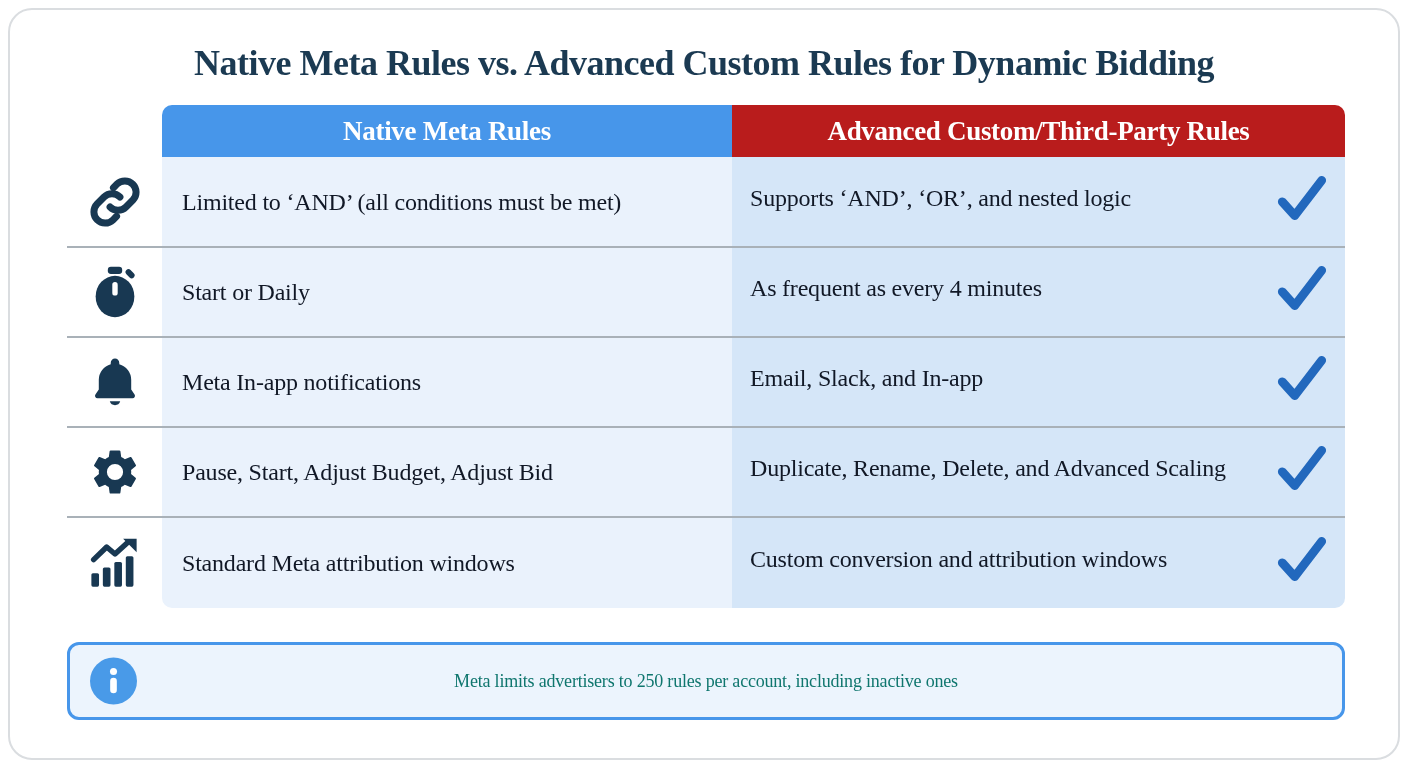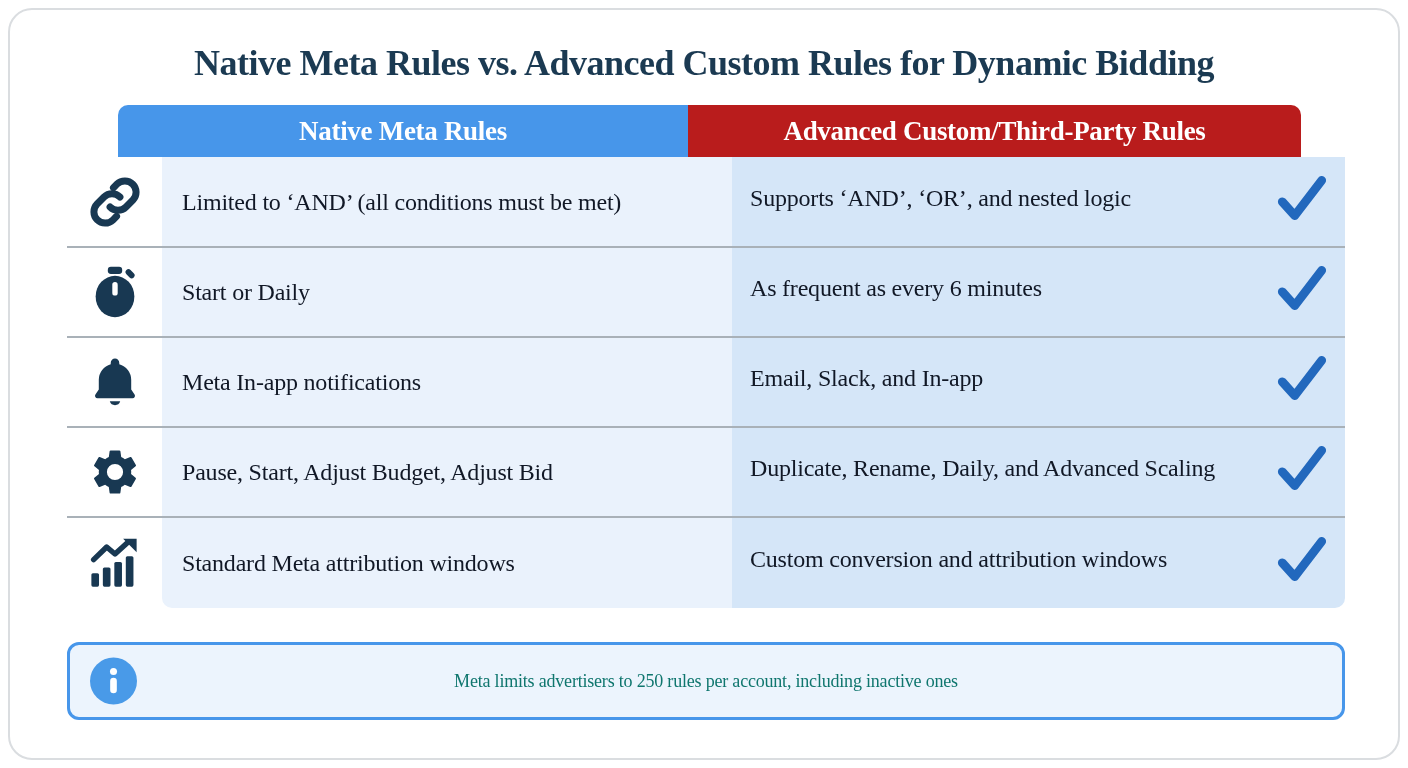"Native Meta Rules" .header-row { margin-left: 51px -> 95px }
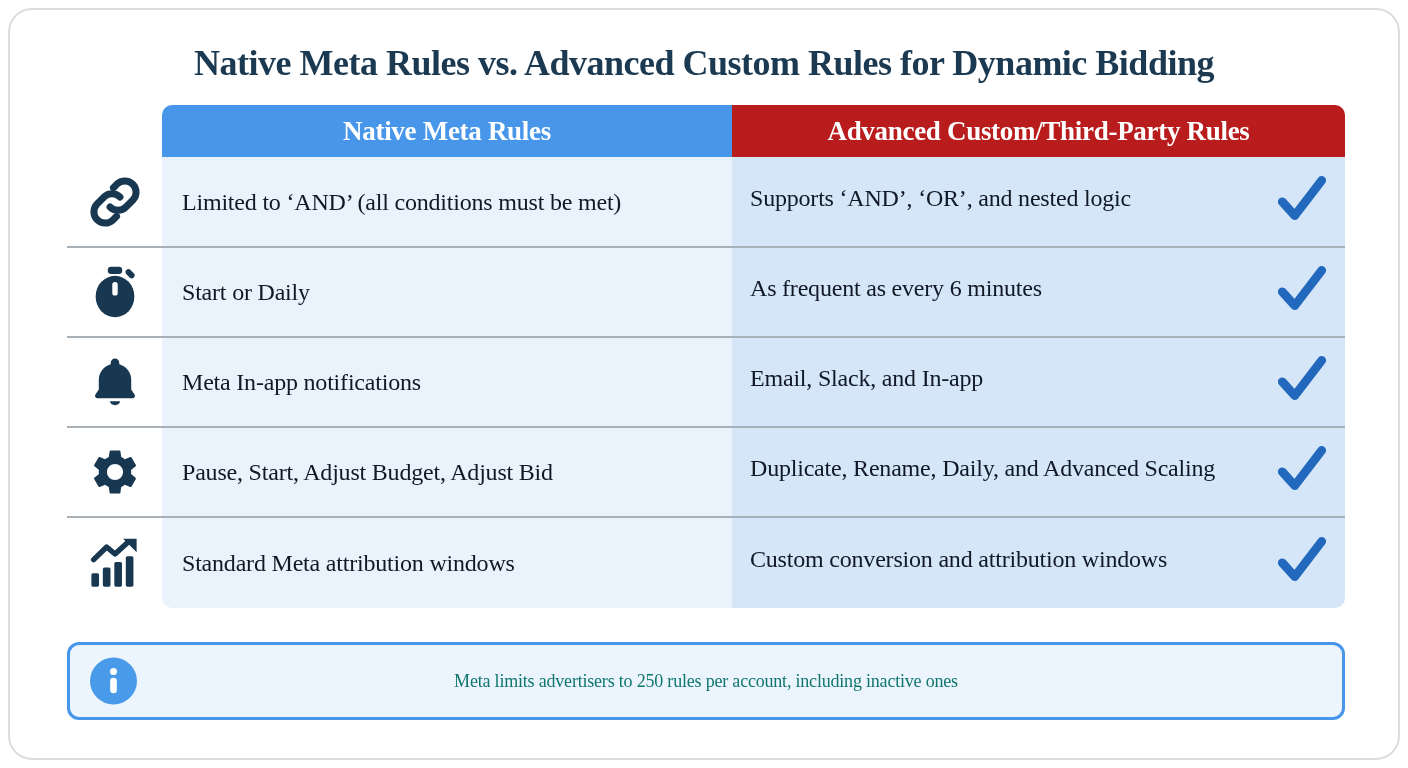"As frequent as every 6" span.cell-text { text: 6 -> 4 }
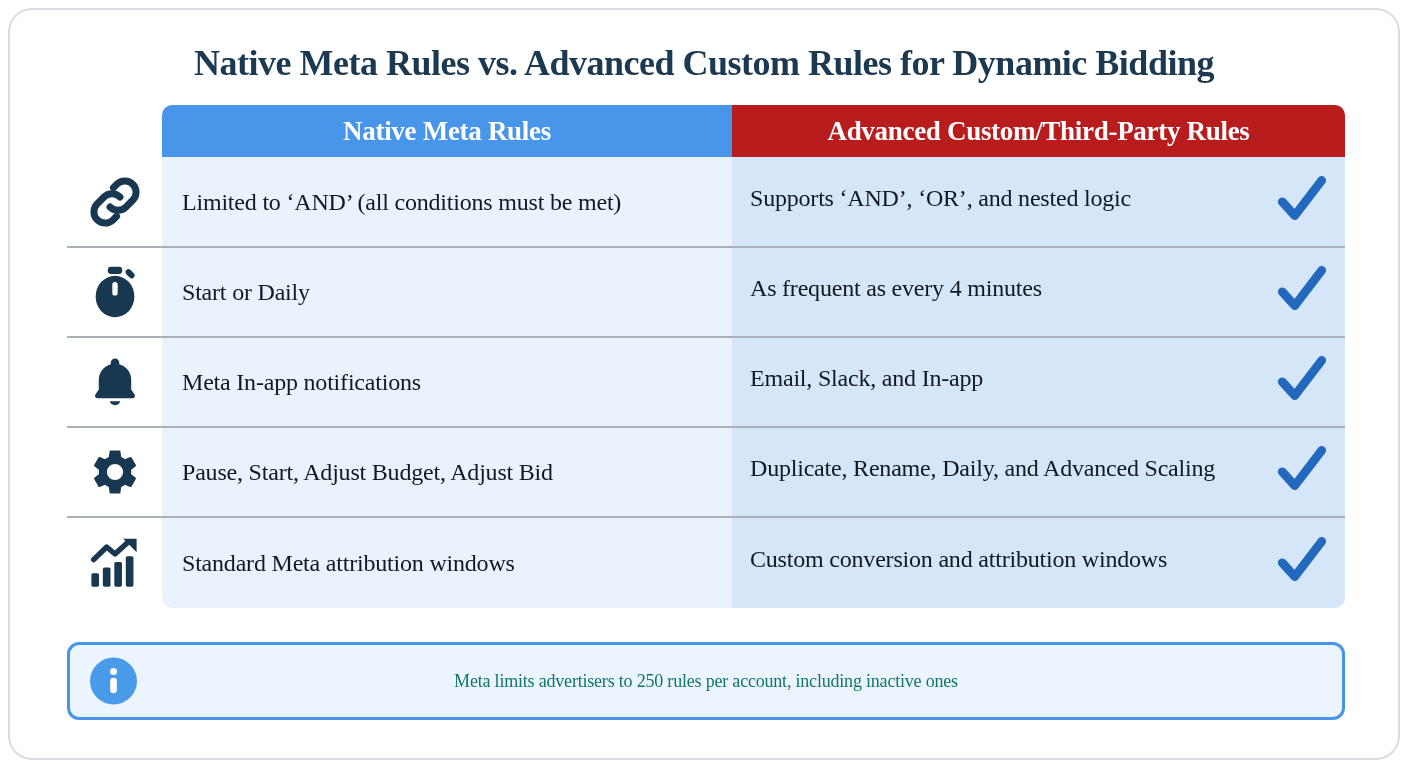"Duplicate, Rename, Daily, and Advanced" span.cell-text { text: Daily -> Delete }
